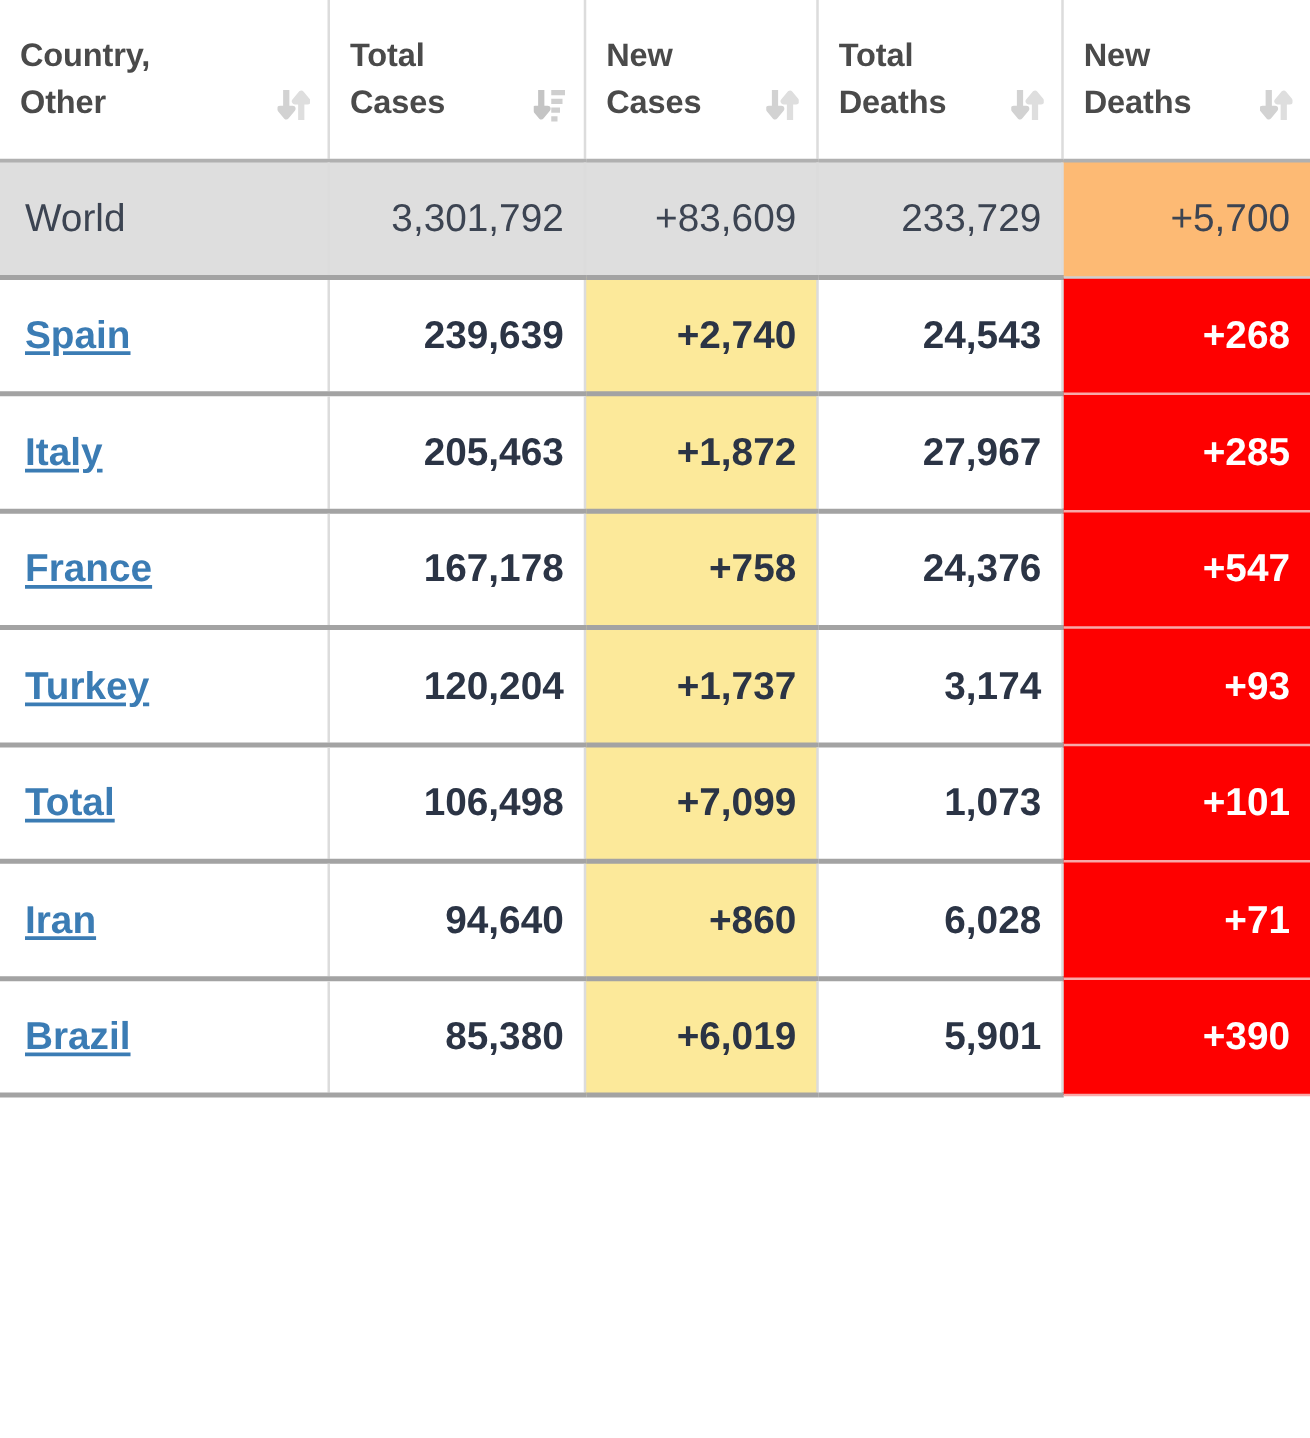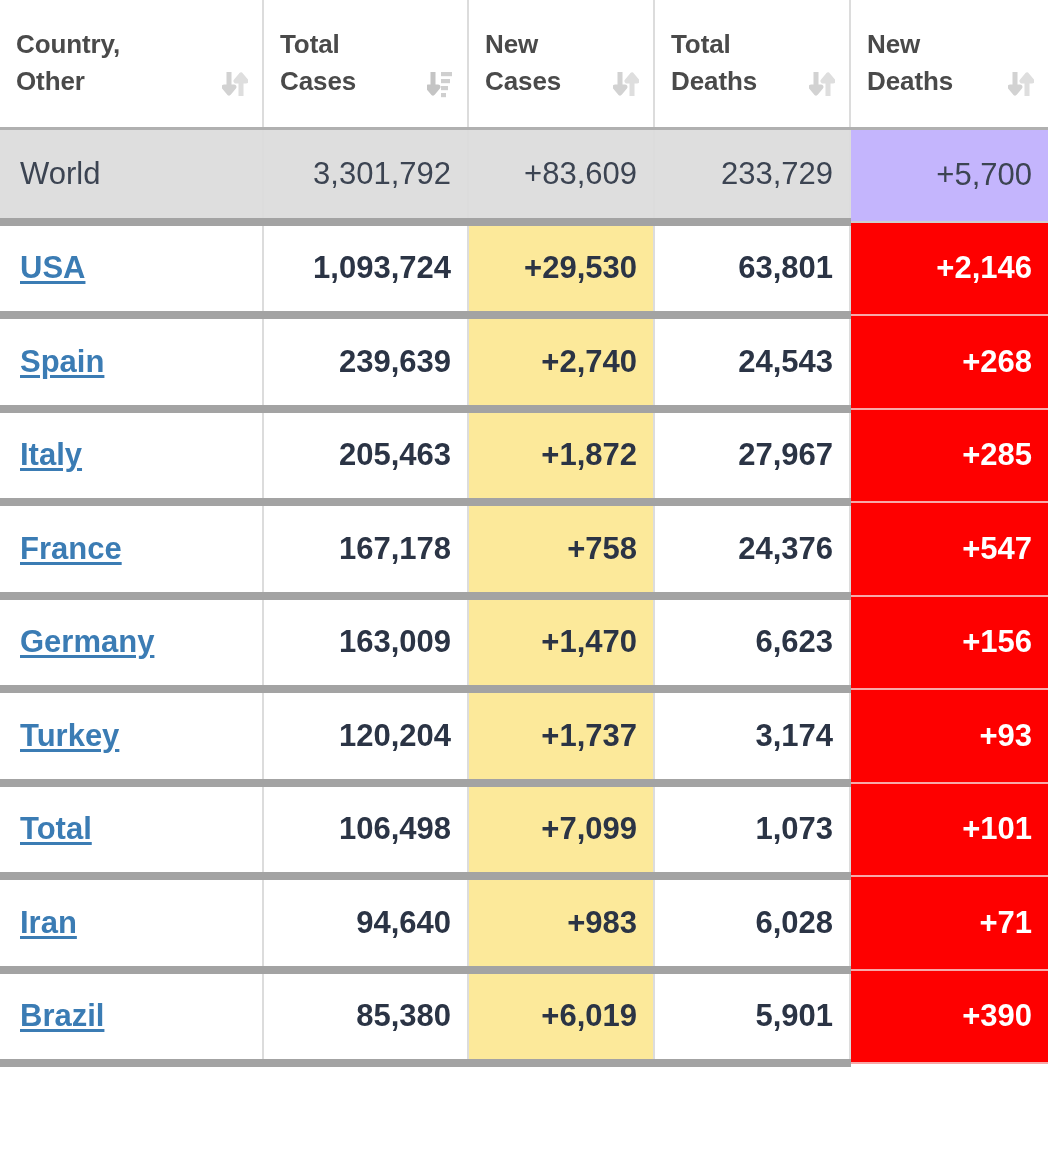"World" tbody td { border-bottom: 8px solid #a3a3a3 -> 4px solid #a3a3a3 }
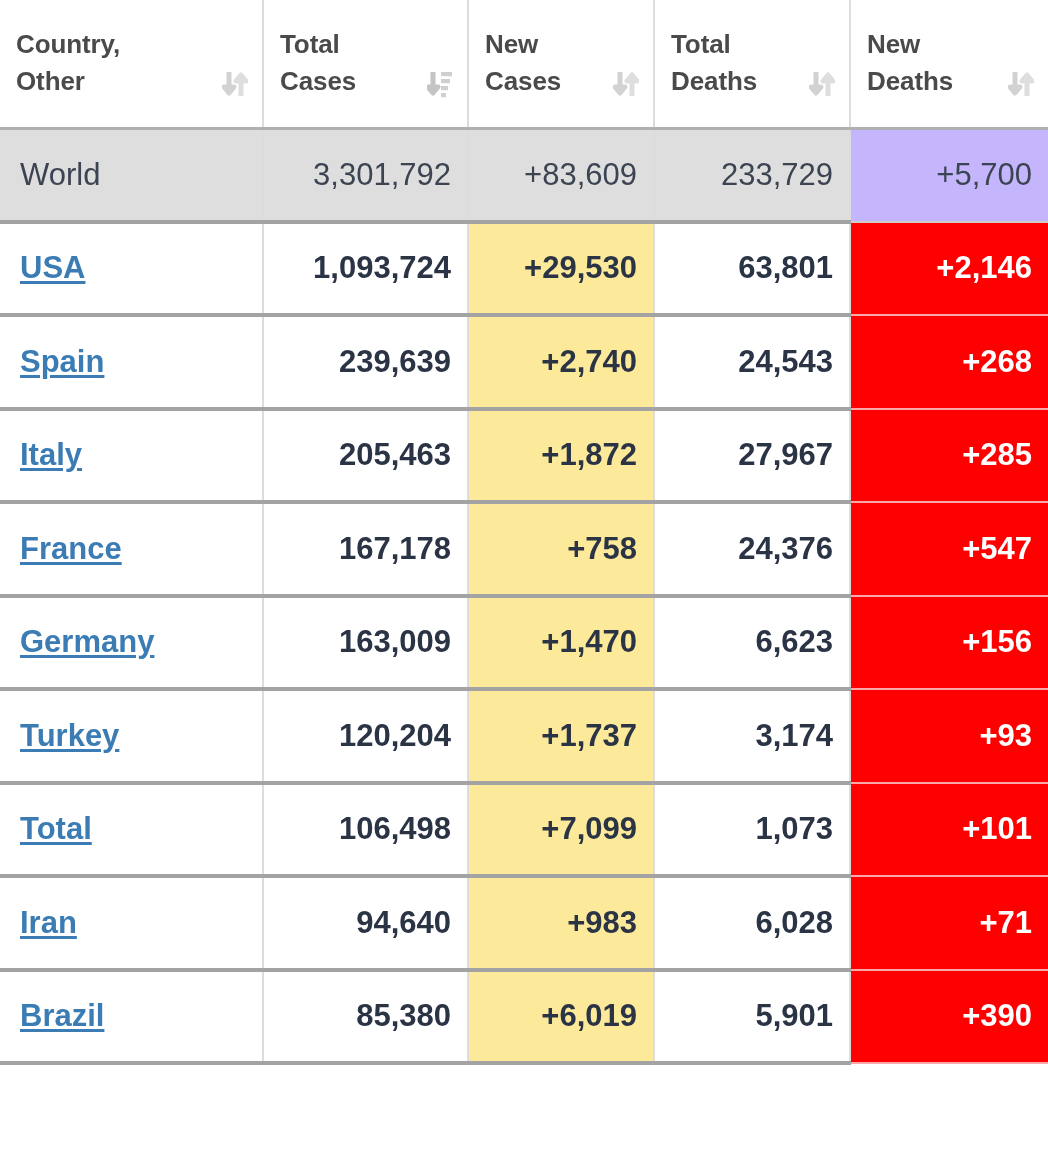"+5,700" tr.world td.nd { background: #c4b5fd -> #fdba74 }
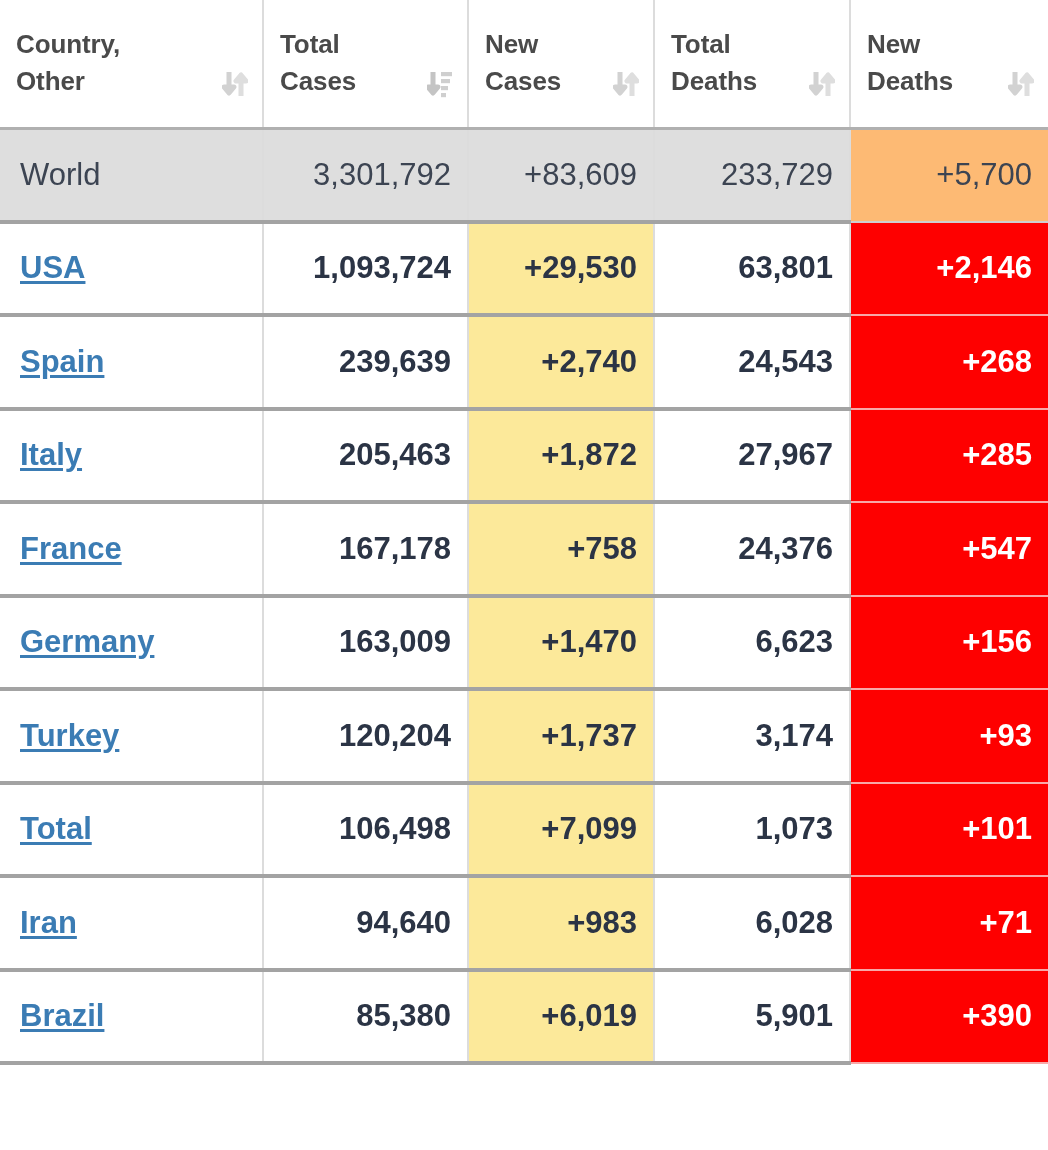"USA" tr { html: <tr> <td><a>USA</a></td> <td>1,093,724</td> <td>+29,530</td> <td>63,801</td> <td>+2,146</td> </tr> -> none }
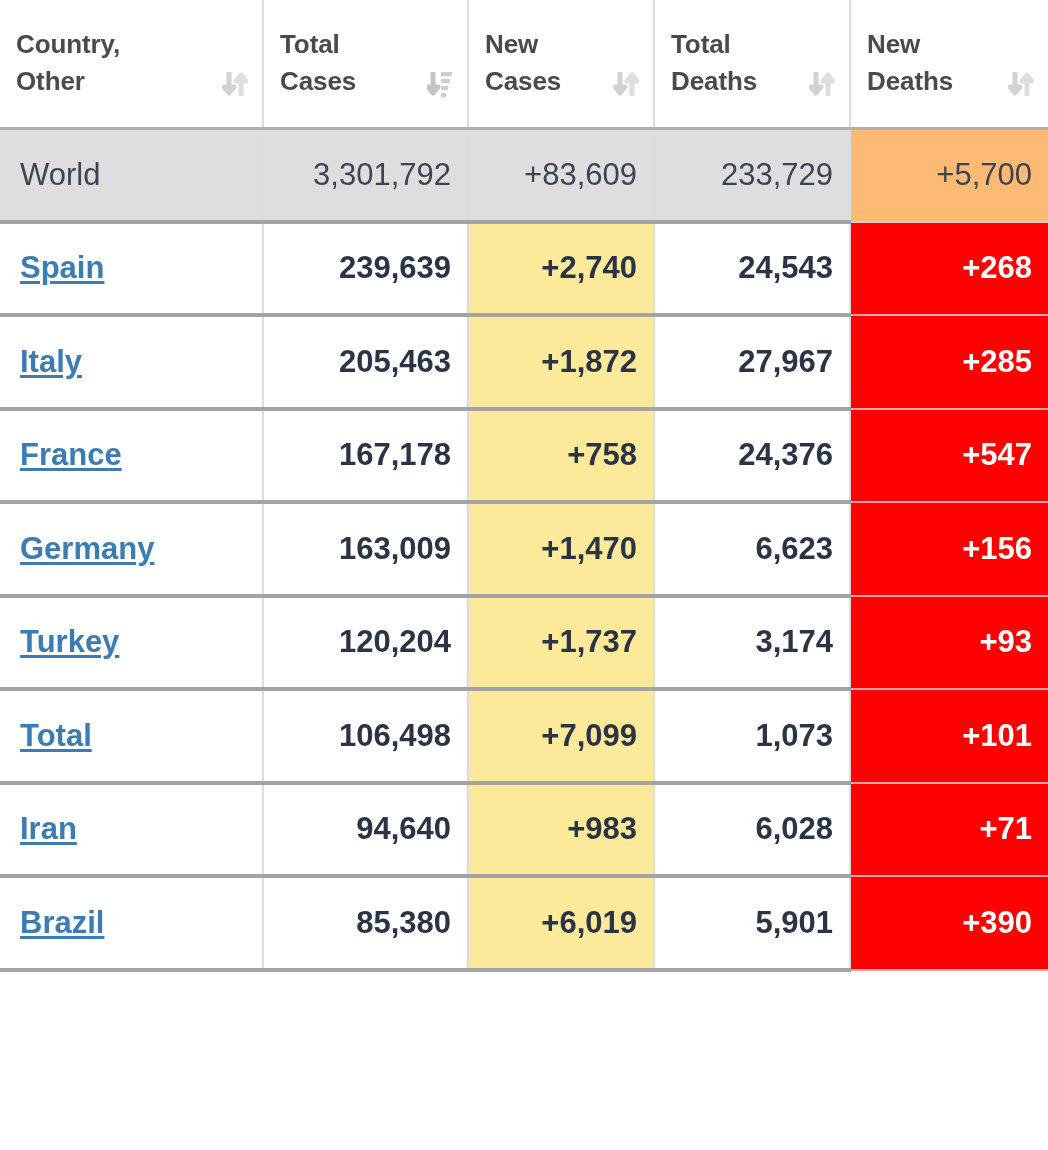"Germany" tr { html: <tr> <td><a>Germany</a></td> <td>163,009</td> <td>+1,470</td> <td>6,623</td> <td>+156</td> </tr> -> none }
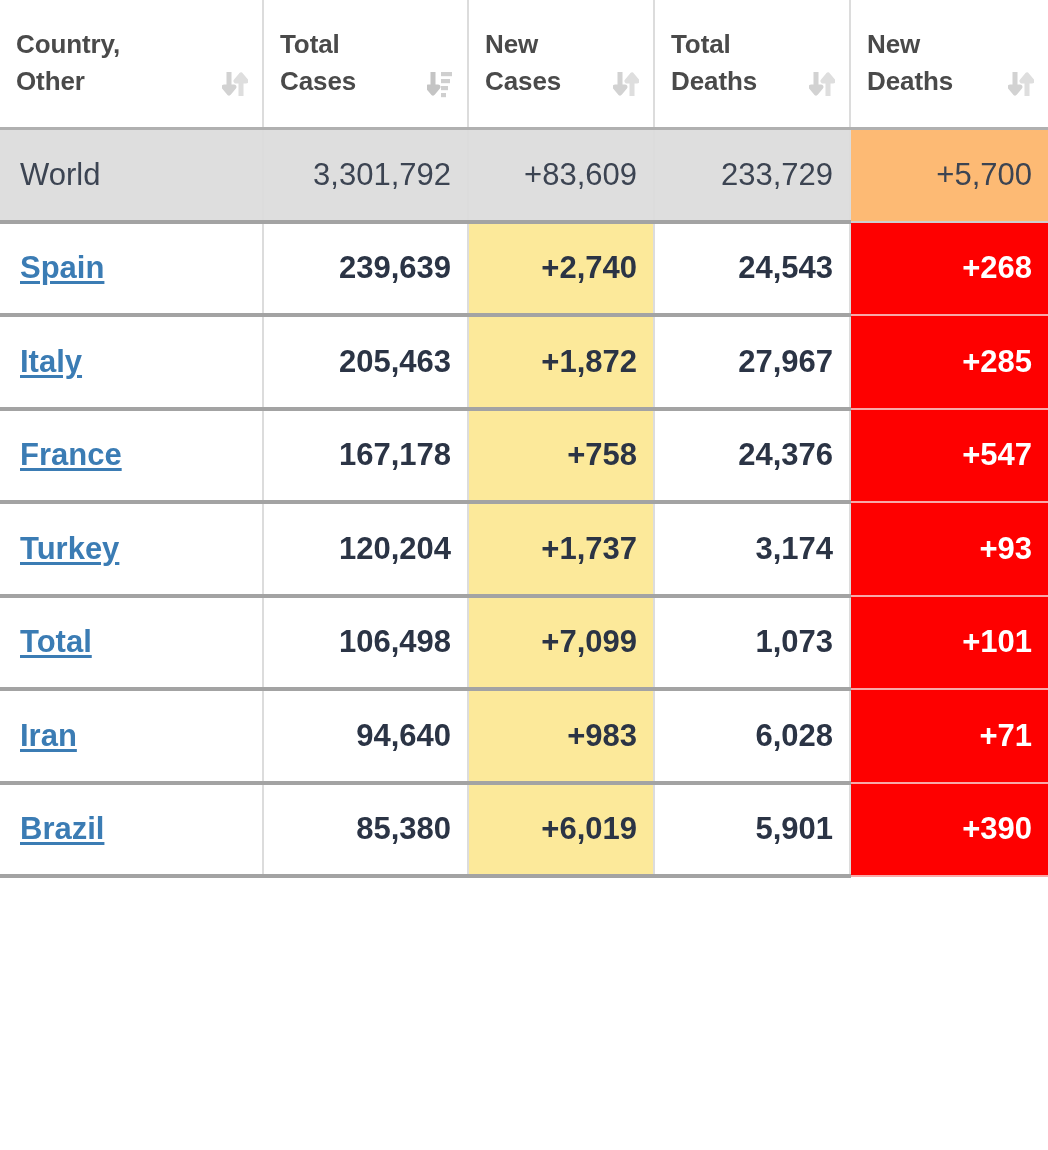"+983" td.nc { text: +983 -> +860 }
